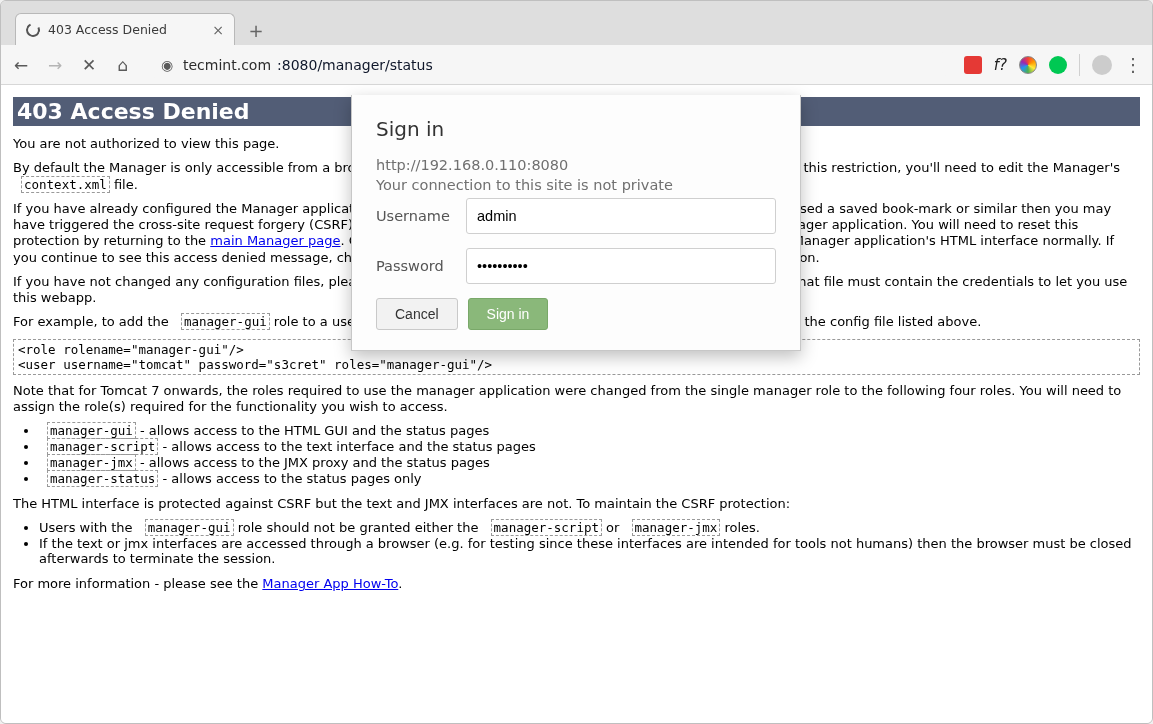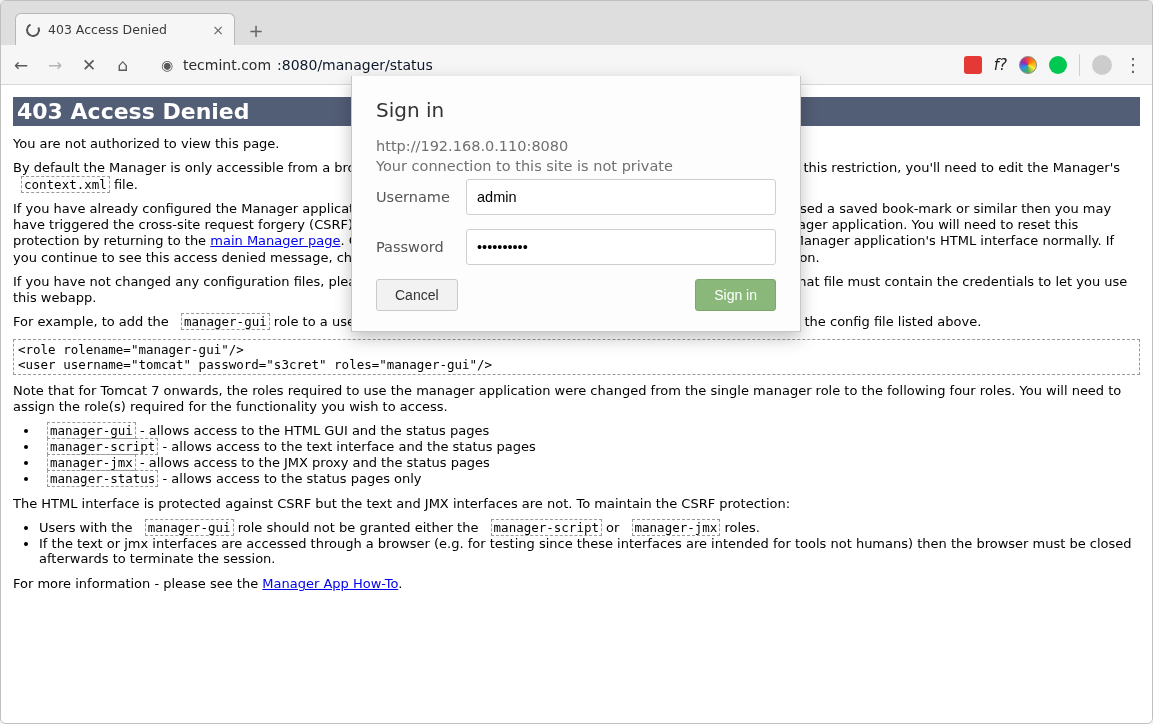"Sign in" .dialog { top: 75px -> 94px }
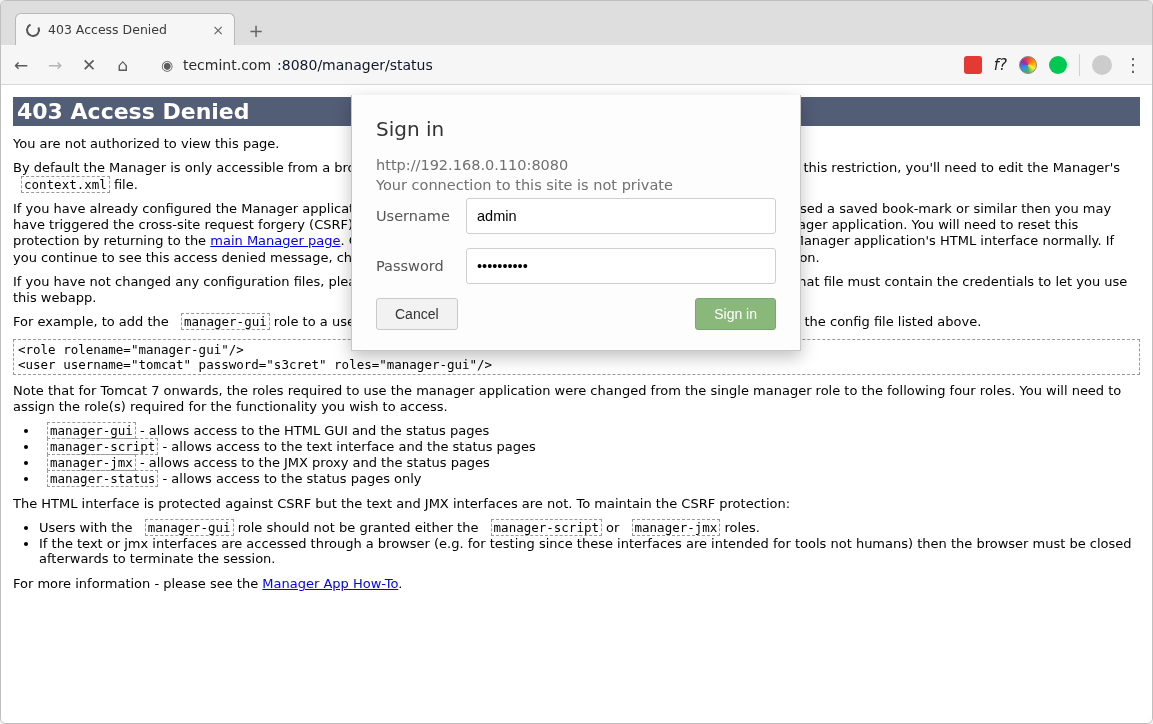"Cancel" .dlg-buttons { justify-content: space-between -> flex-start }
